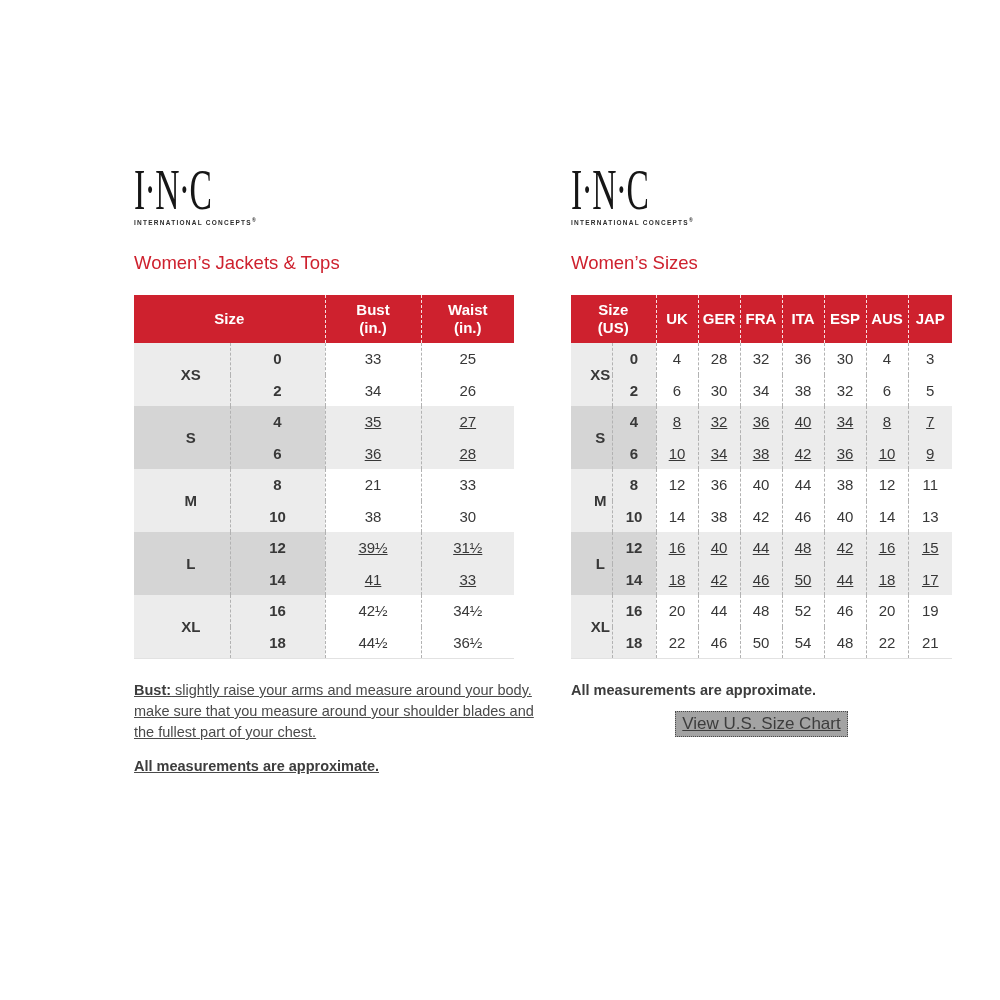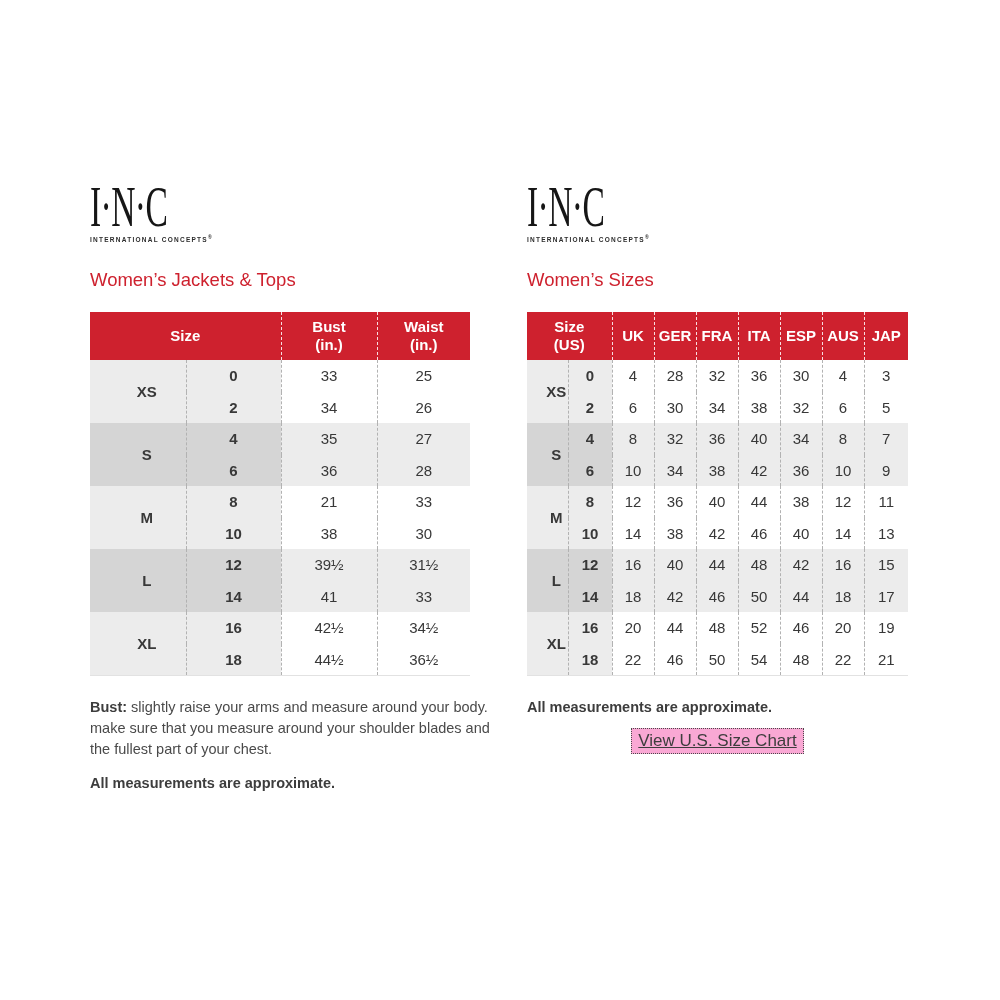"I·N·C" .col { margin-left: none -> 44px; top: 185px -> 168px }
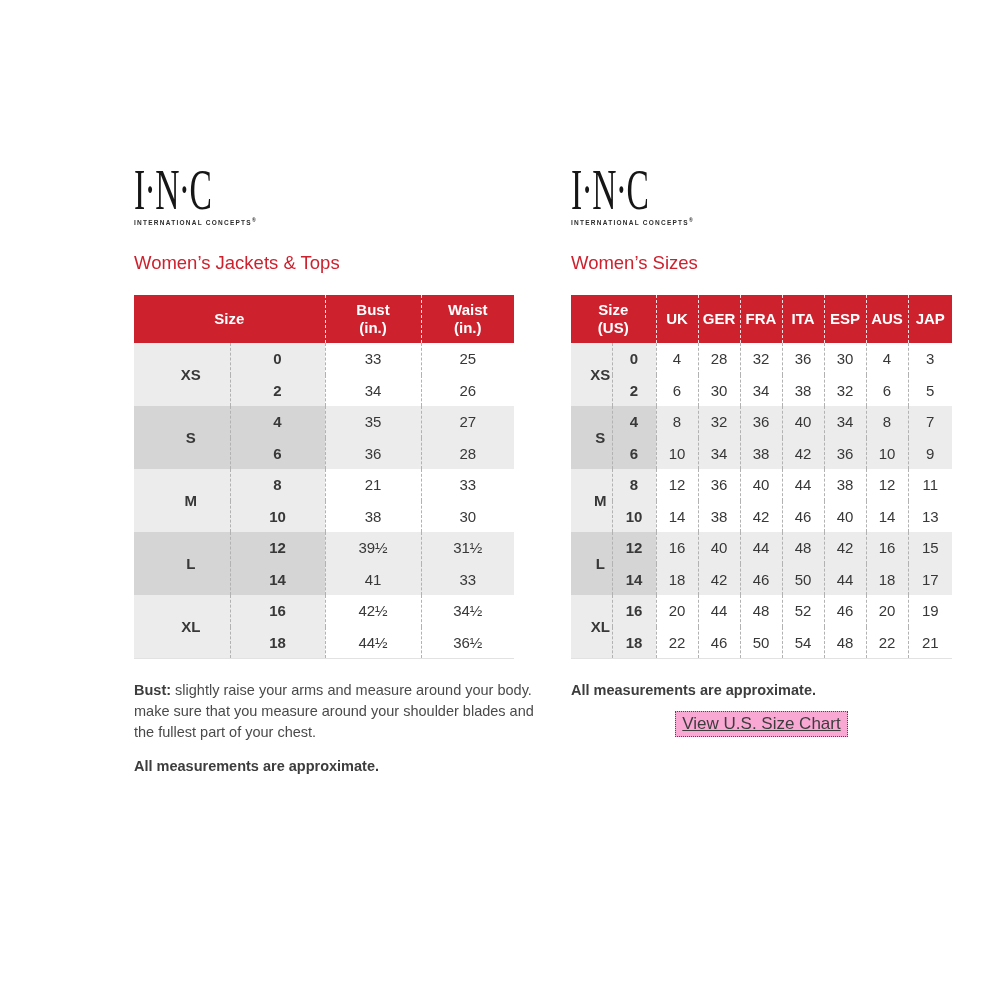"35" tr.g-dark td.val { text-decoration: none -> underline }
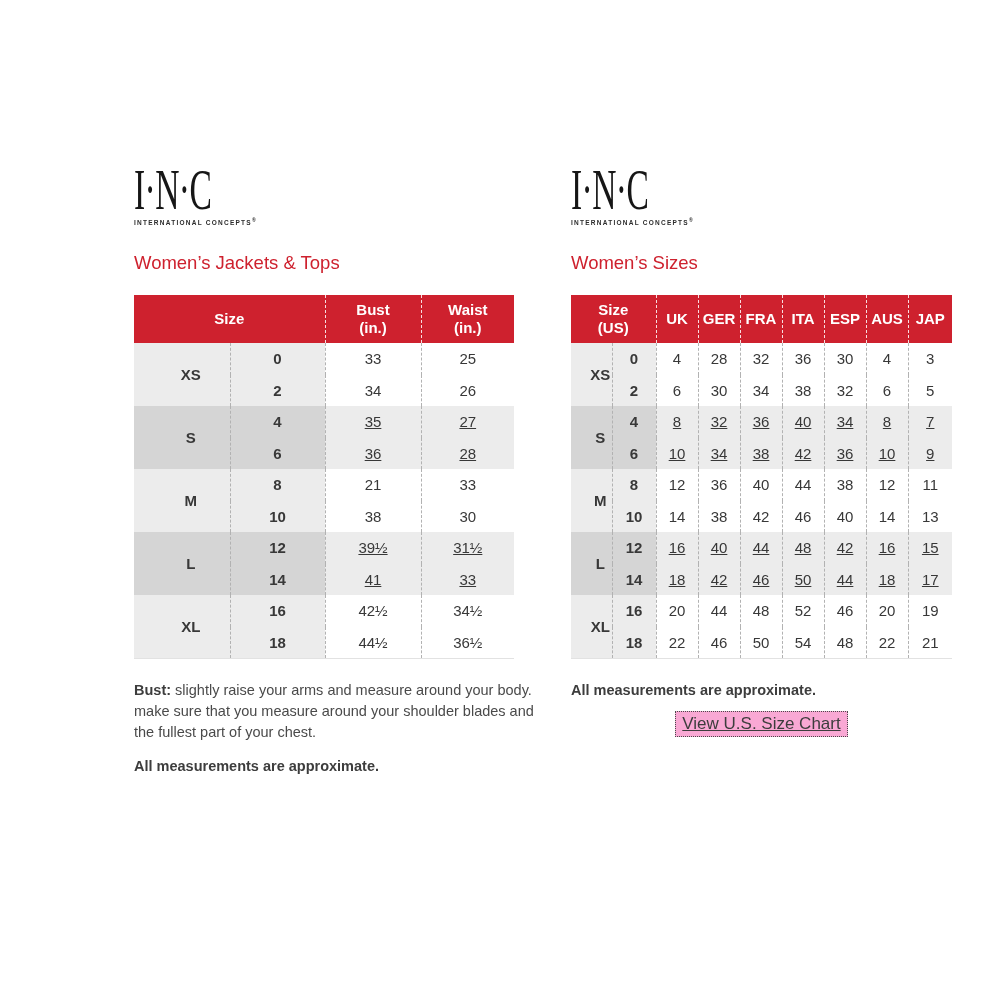"Bust: slightly raise your arms" .notes p { text-decoration: none -> underline }
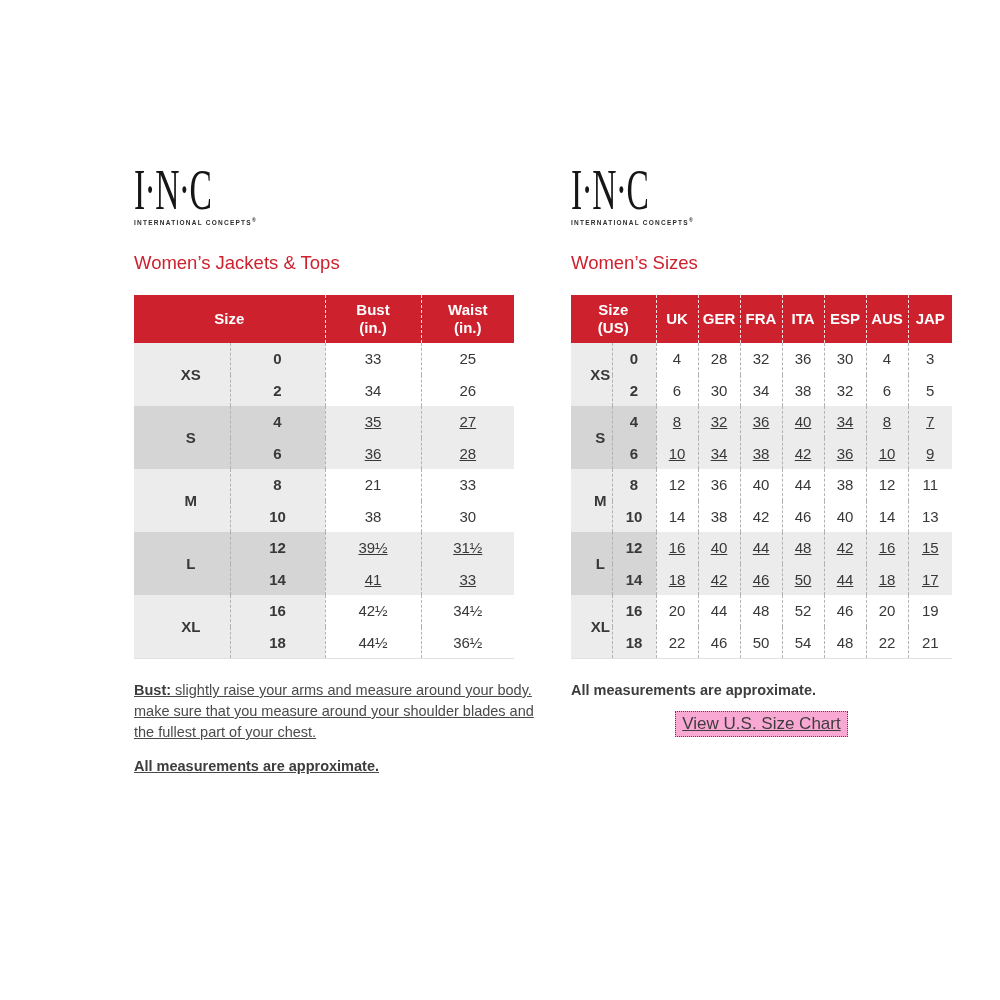"View U.S. Size Chart" .us-link { background: #f9a8d4 -> #a3a3a3 }
